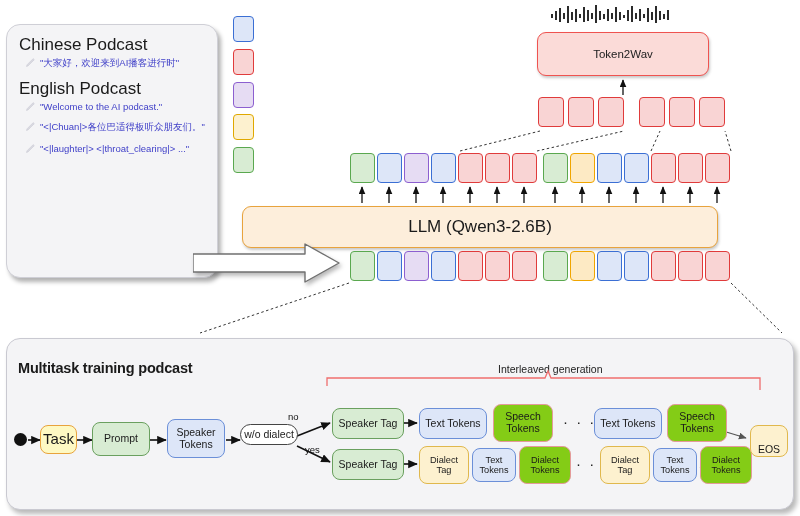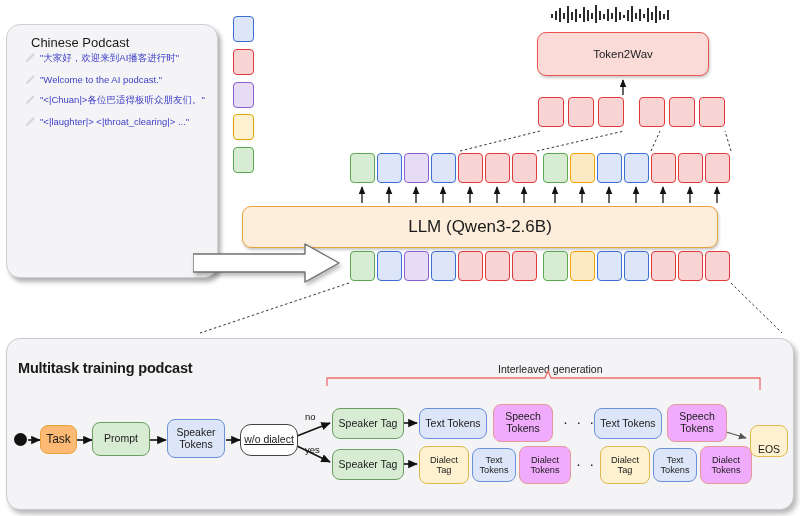"Chinese Podcast" #data-card .cat { font-size: 13px -> 17px; margin: 0 0 2px 12px -> 0 0 2px 0 }
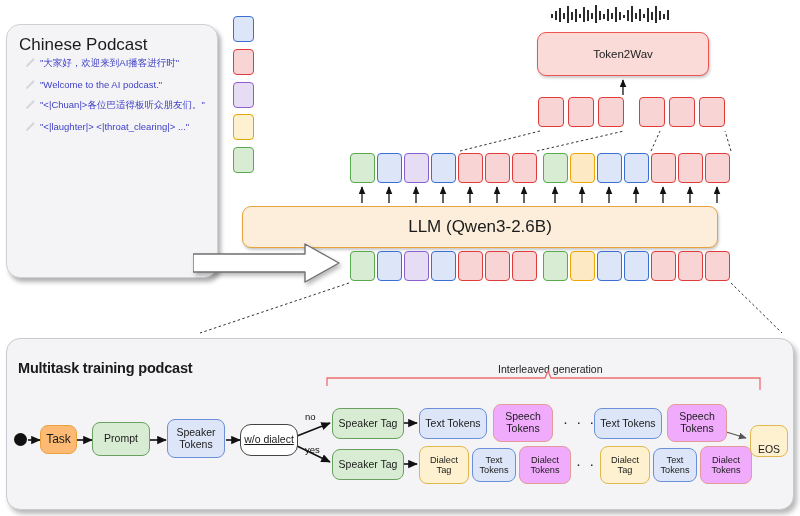"English Podcast" div.cat { html: none -> <div>English Podcast</div> }
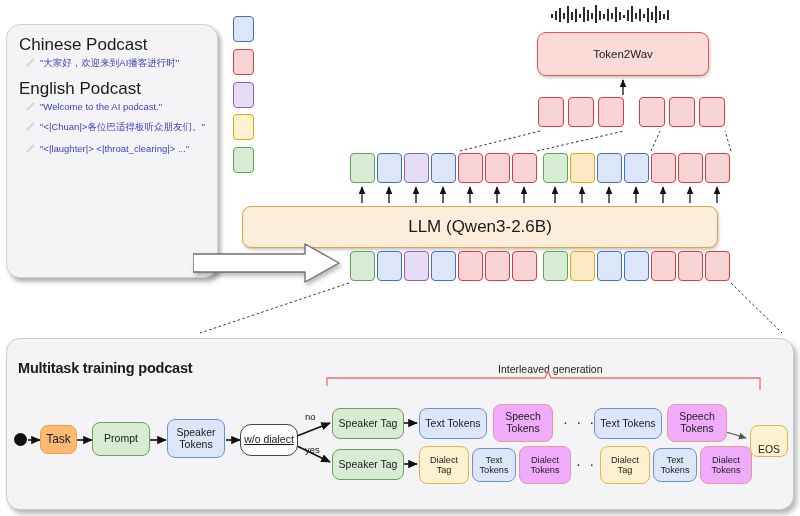"no" div.edgelbl { left: 305px -> 288px }
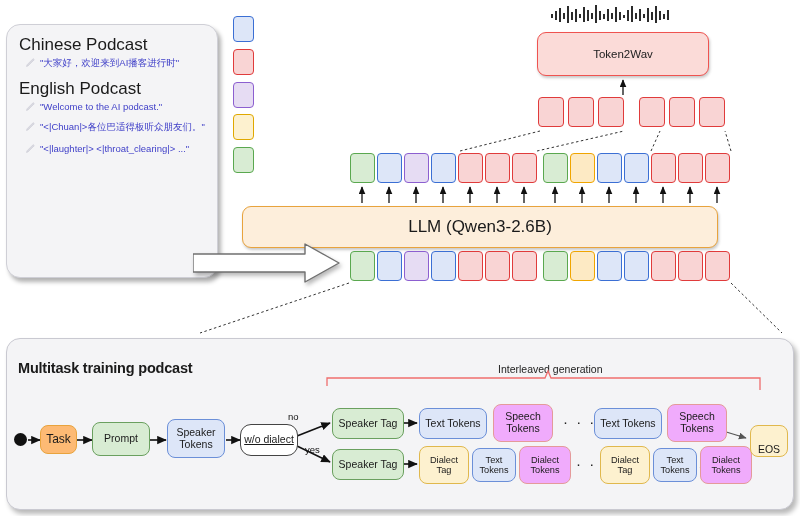"Speech" .n-pink { background: #f0abfc -> #84cc16 }
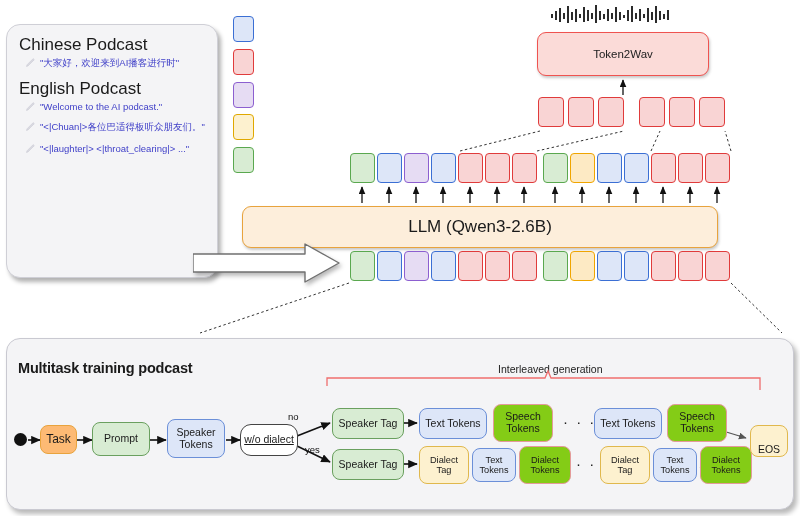"Task" .n-task { background: #fdba74 -> #fef9c3; font-size: 12px -> 15px }
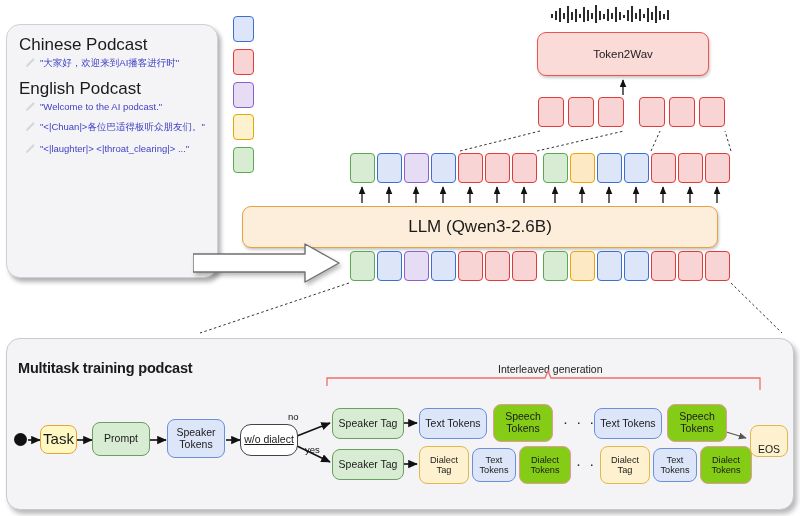"w/o dialect" div.node { height: 32px -> 21px; text-decoration: underline -> none }
